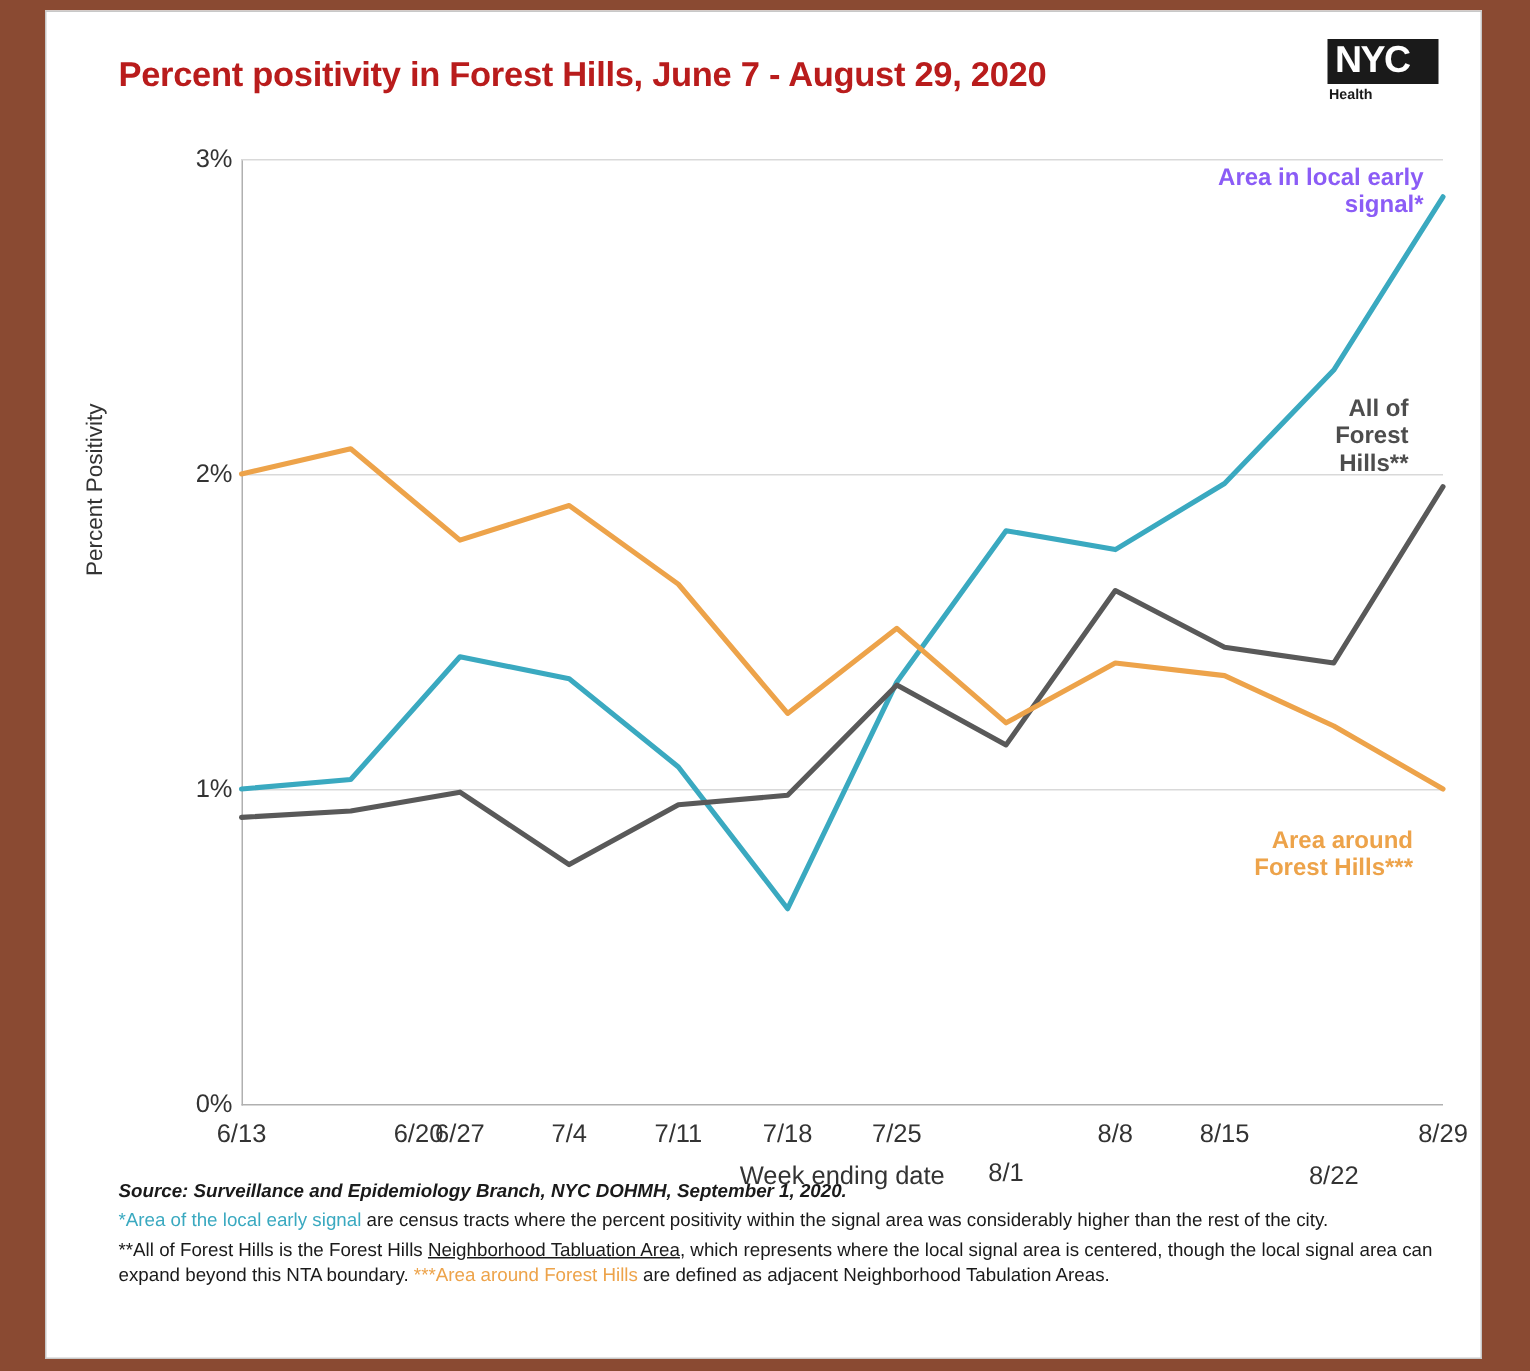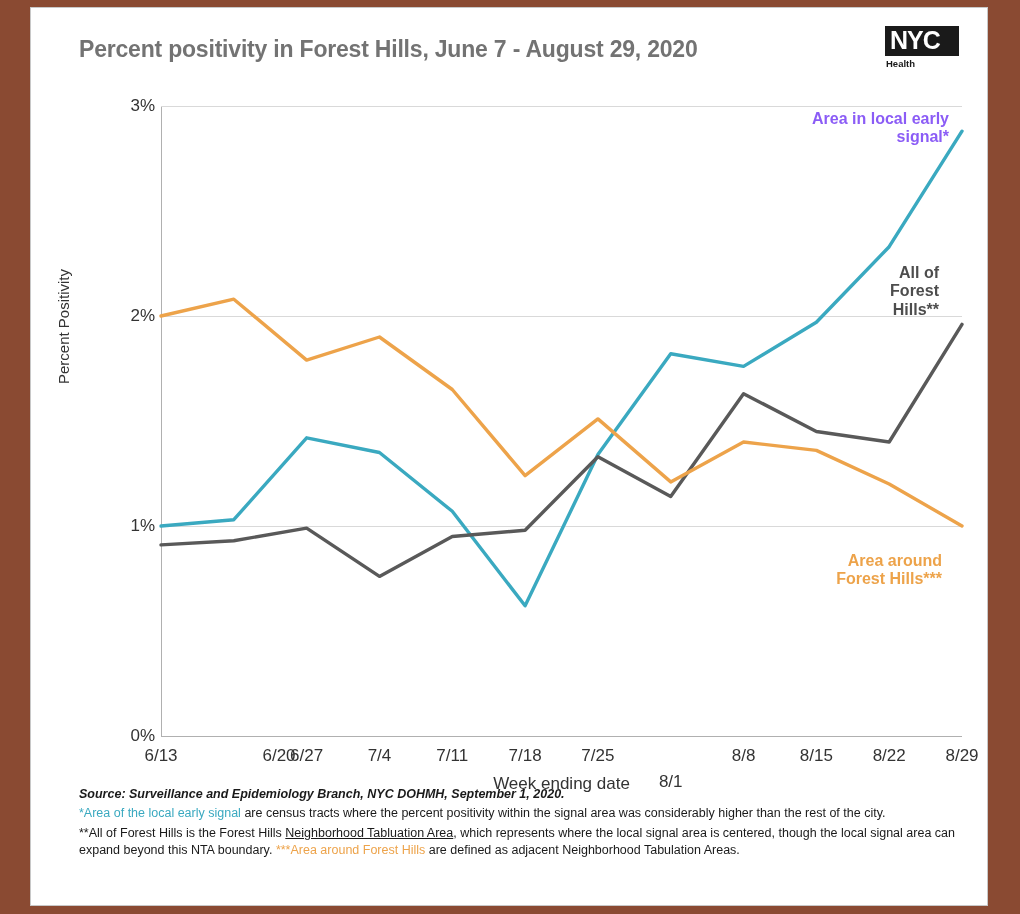"Percent positivity in Forest Hills," .slide-title { color: #737373 -> #b91c1c }
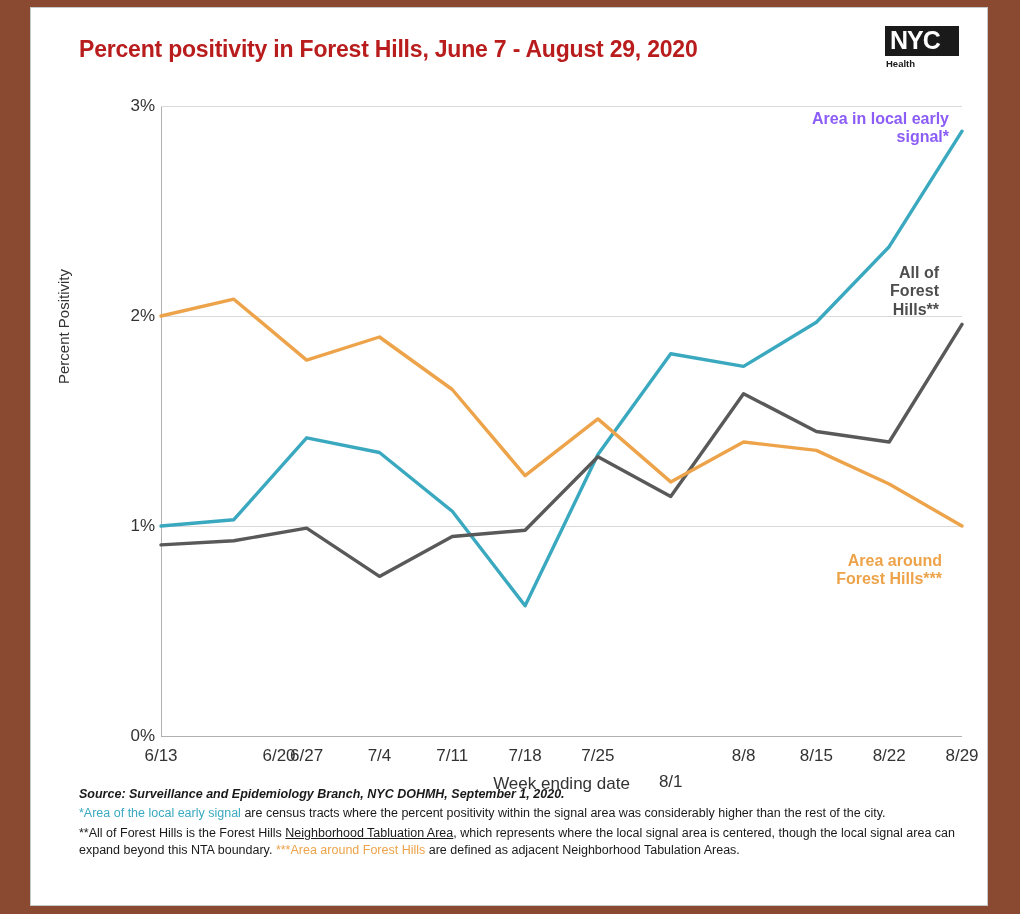"8/22" div.xtick-label { margin-top: none -> 28px }
